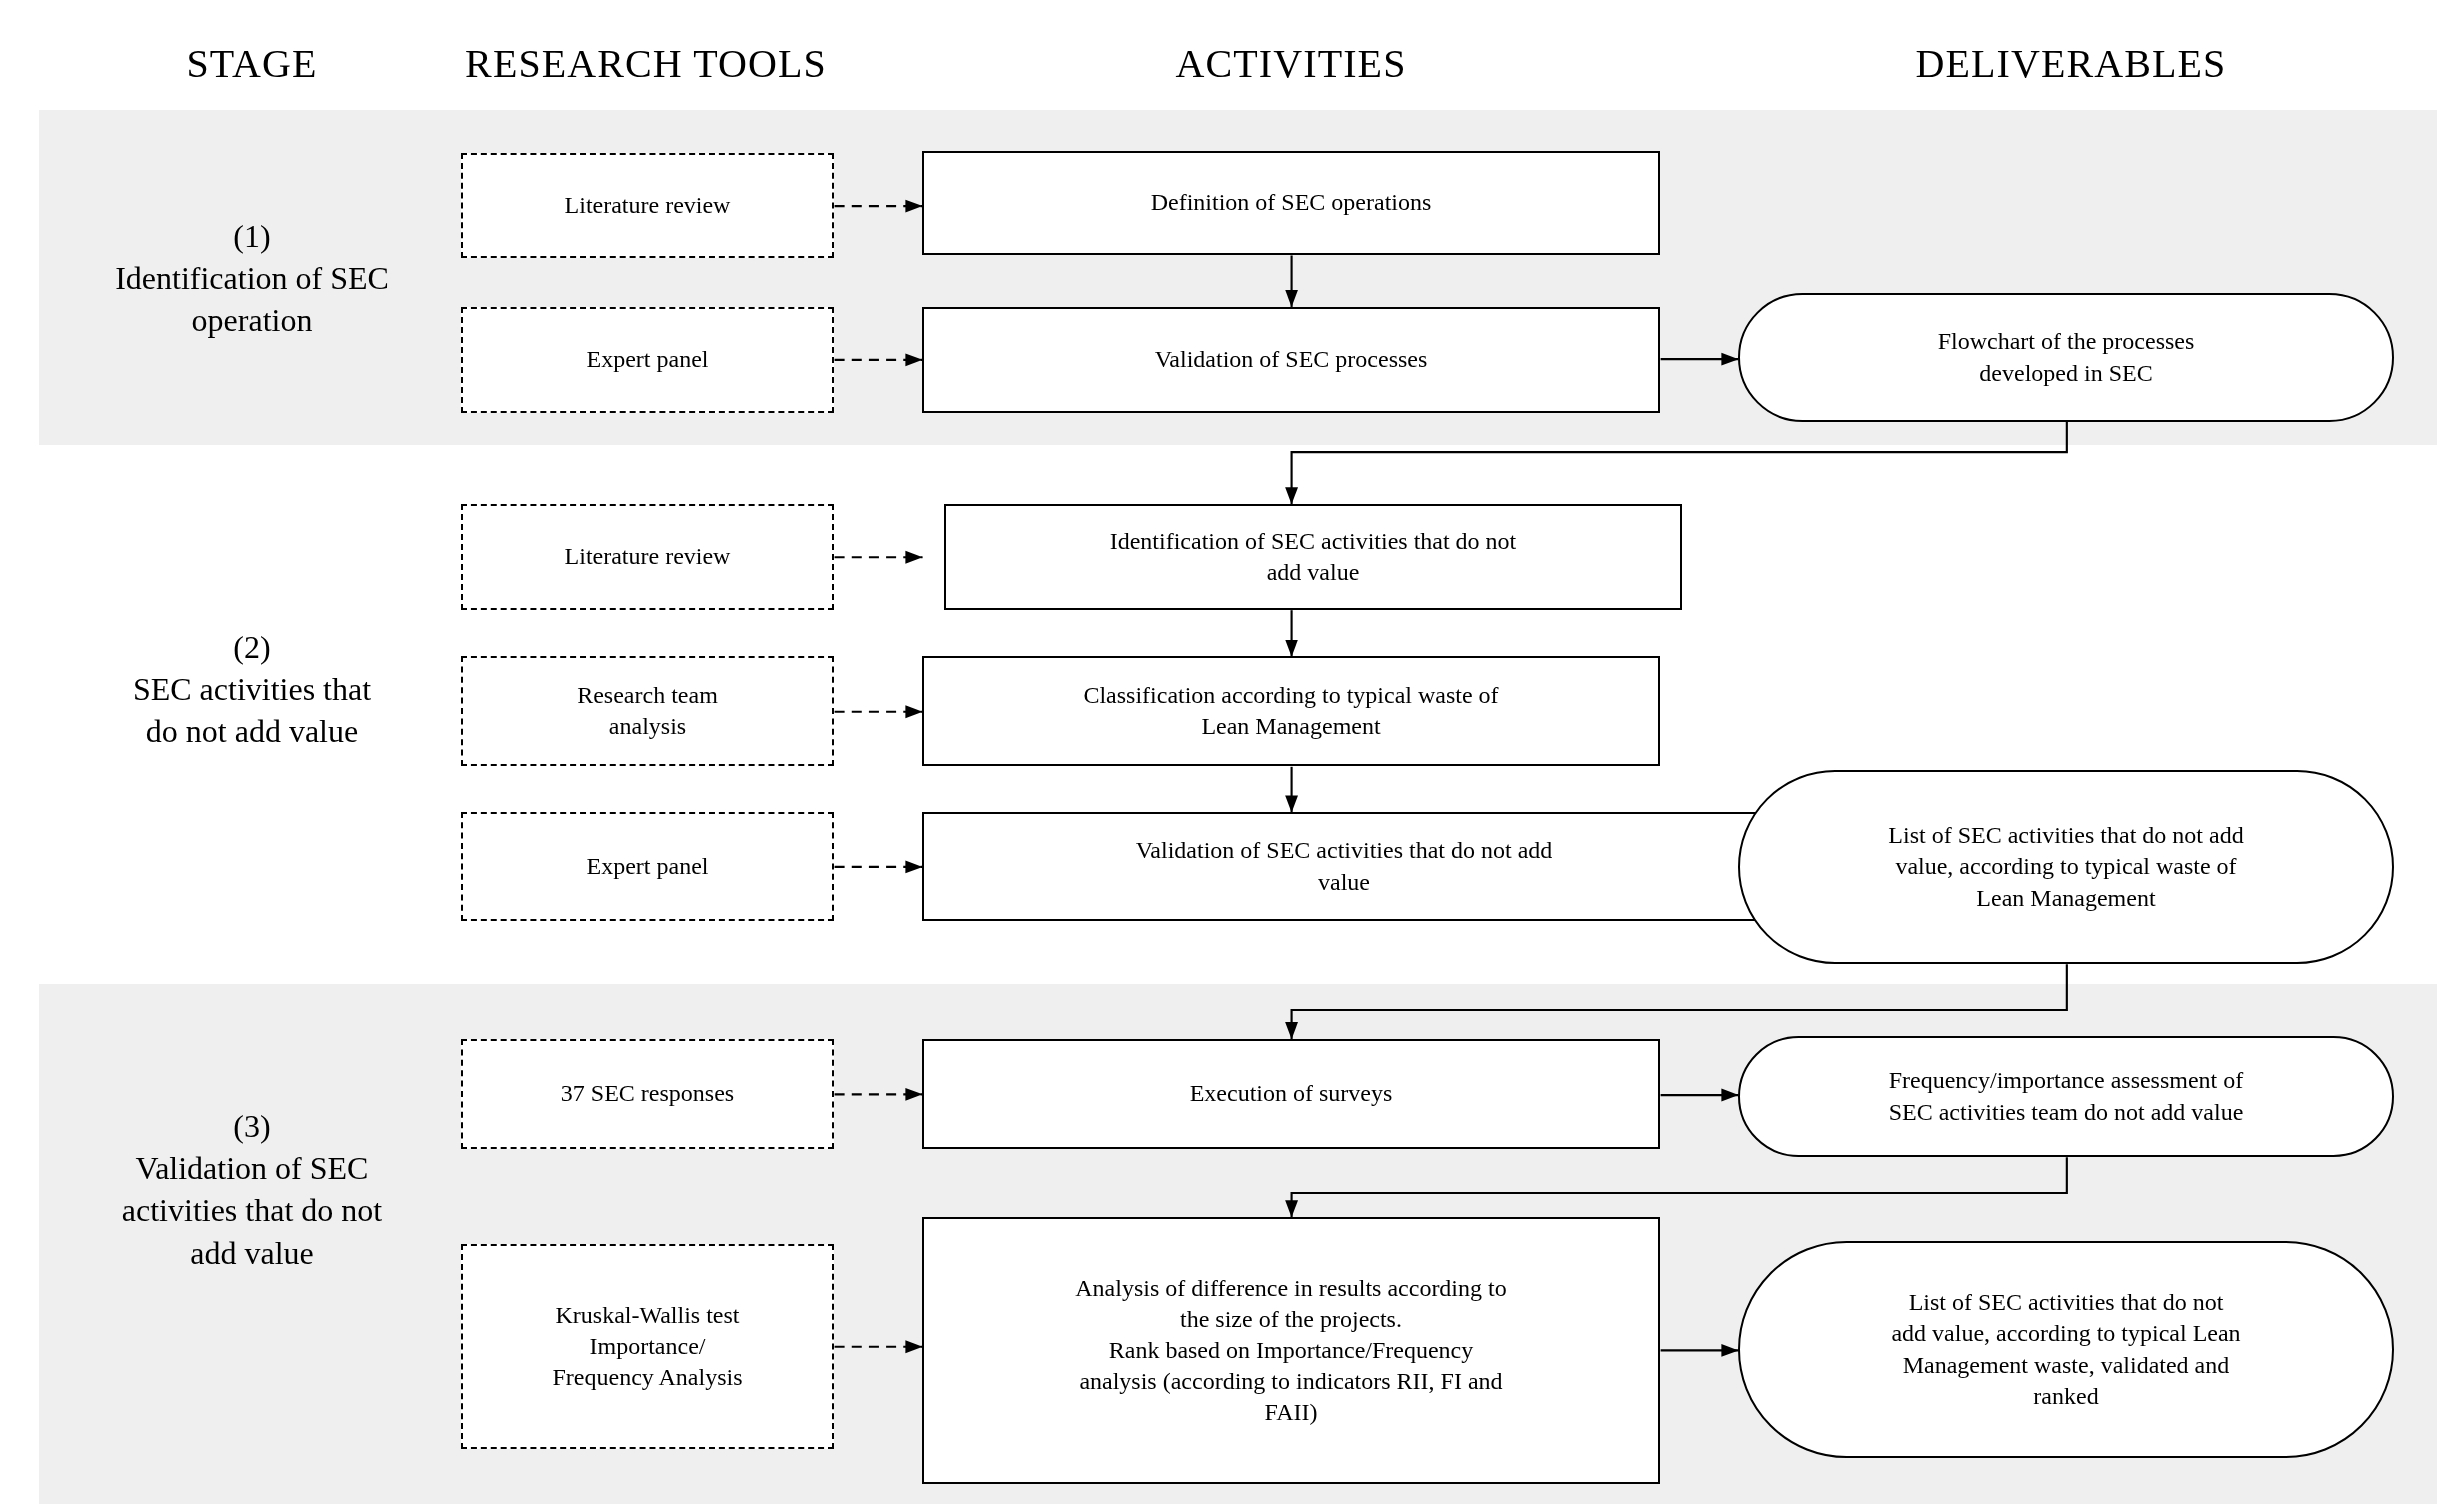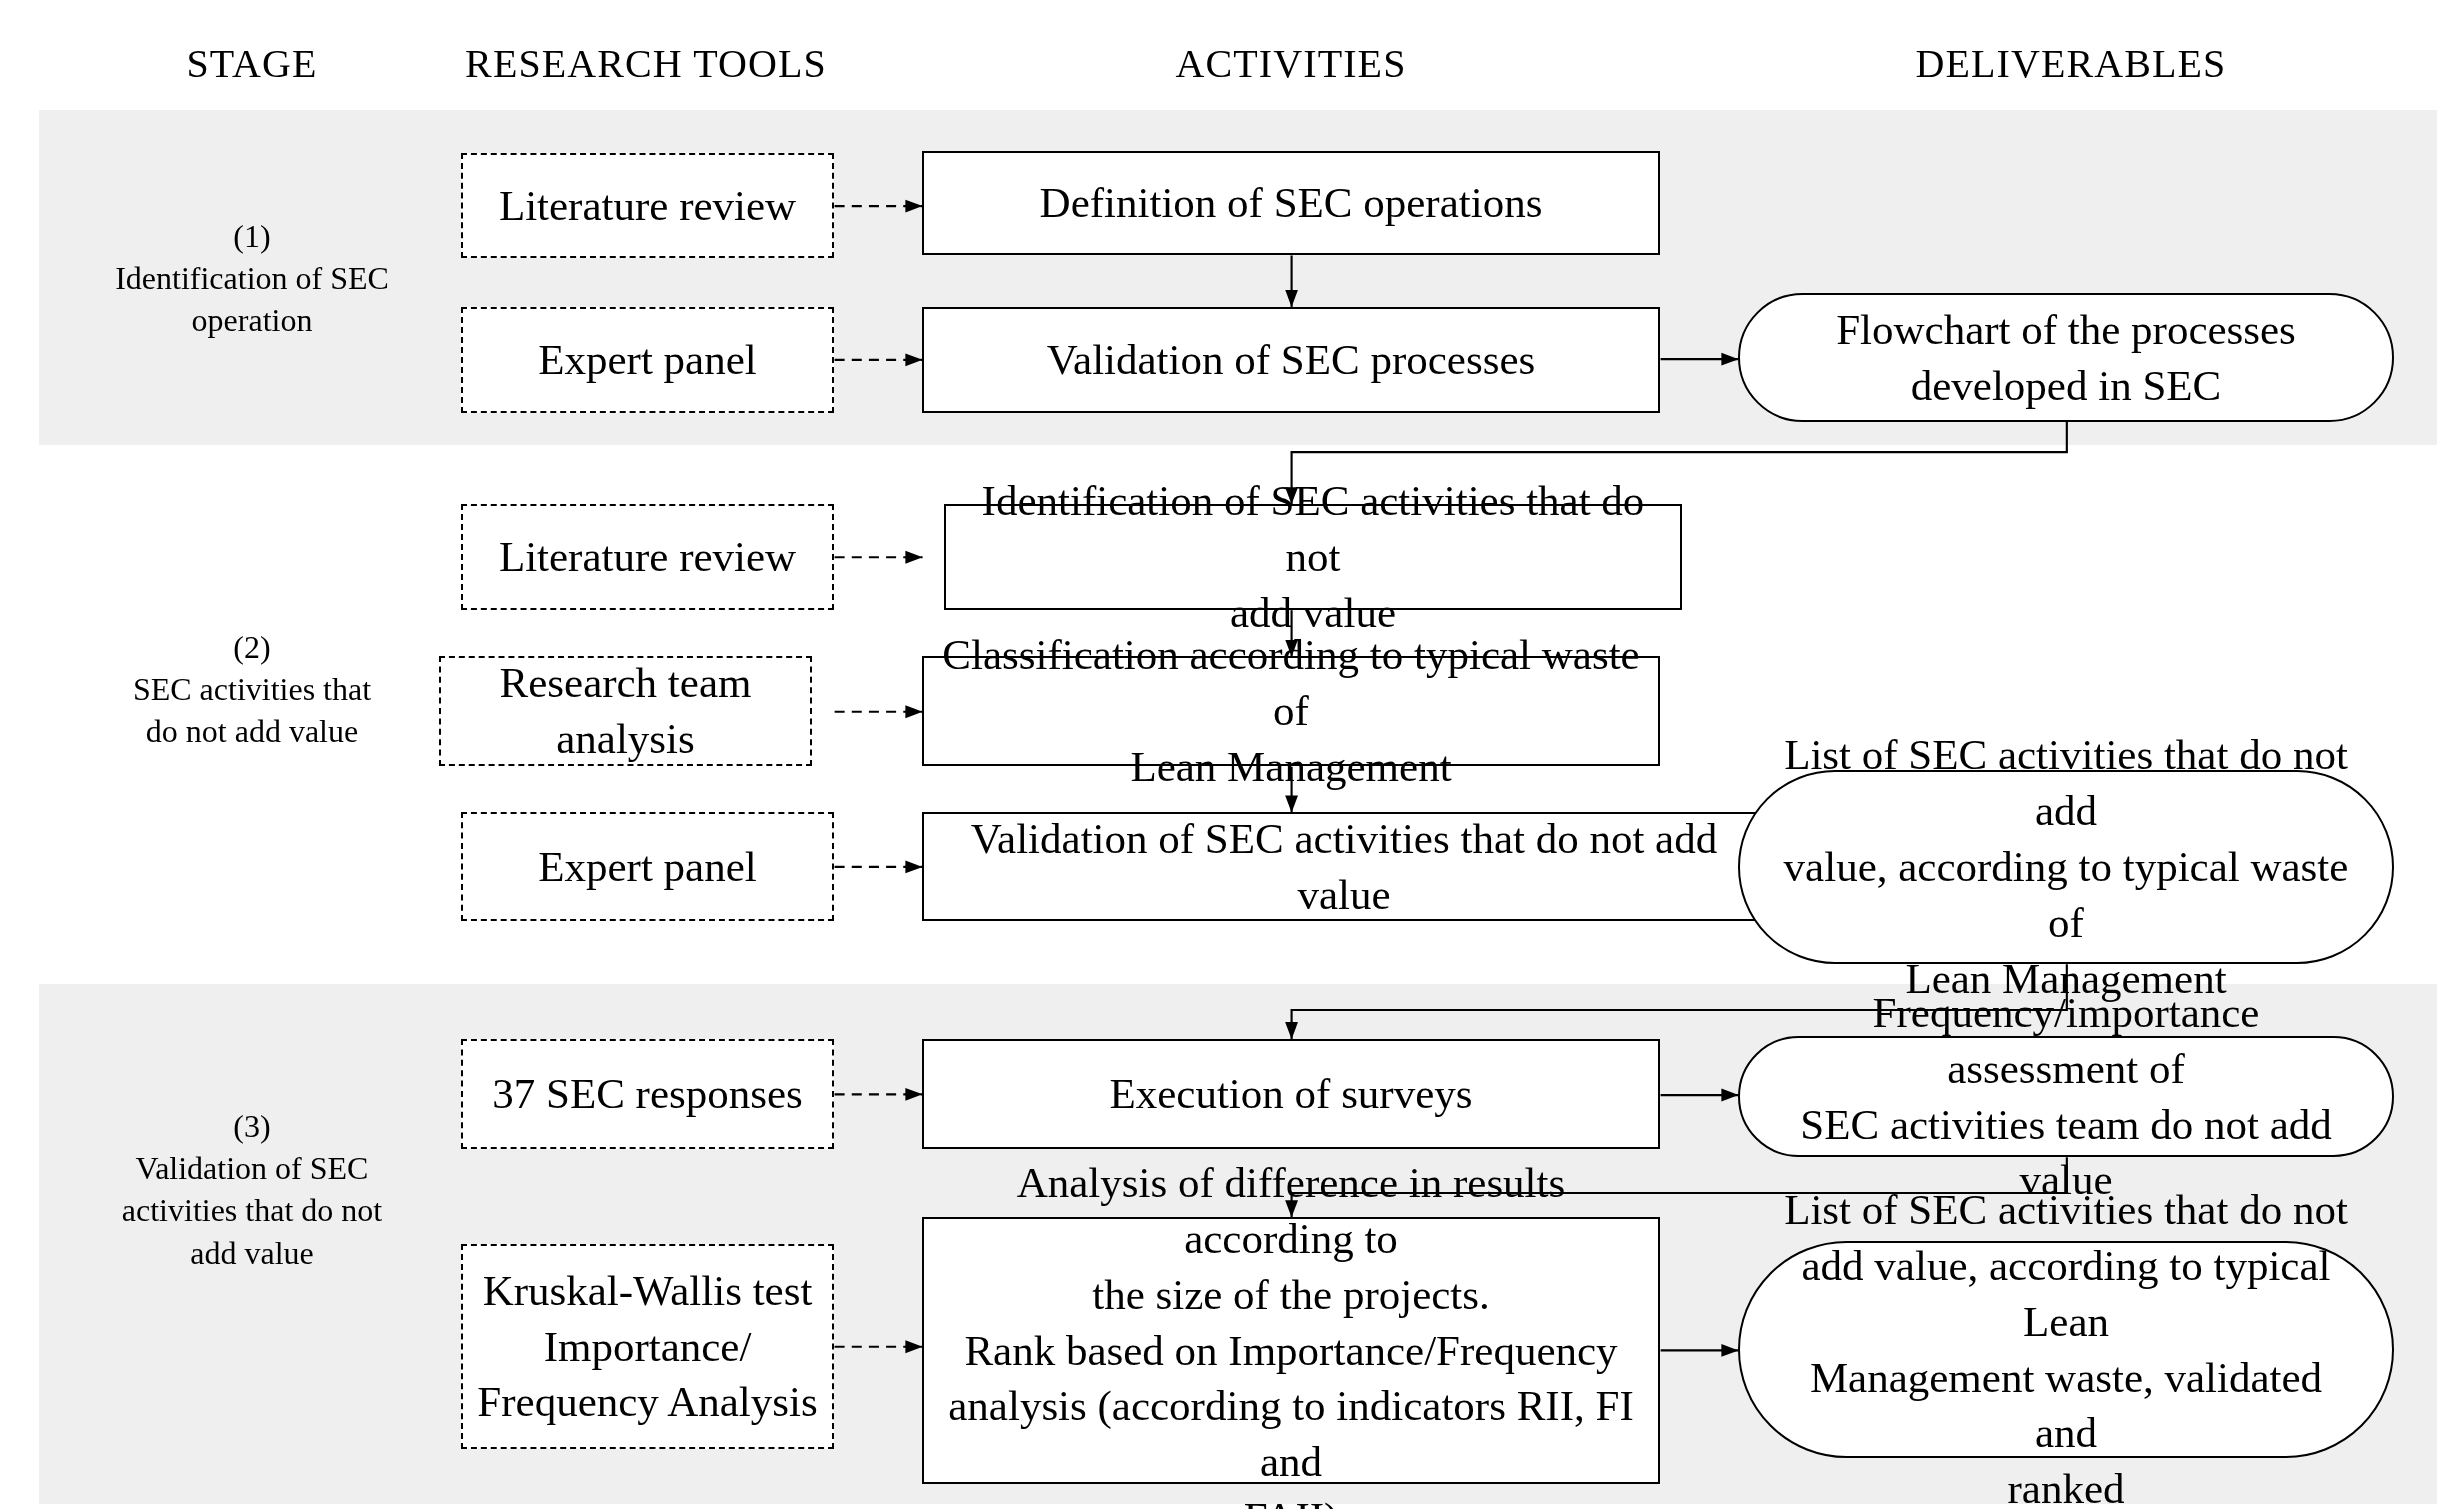"Literature review" .box { font-size: 43px -> 24px }
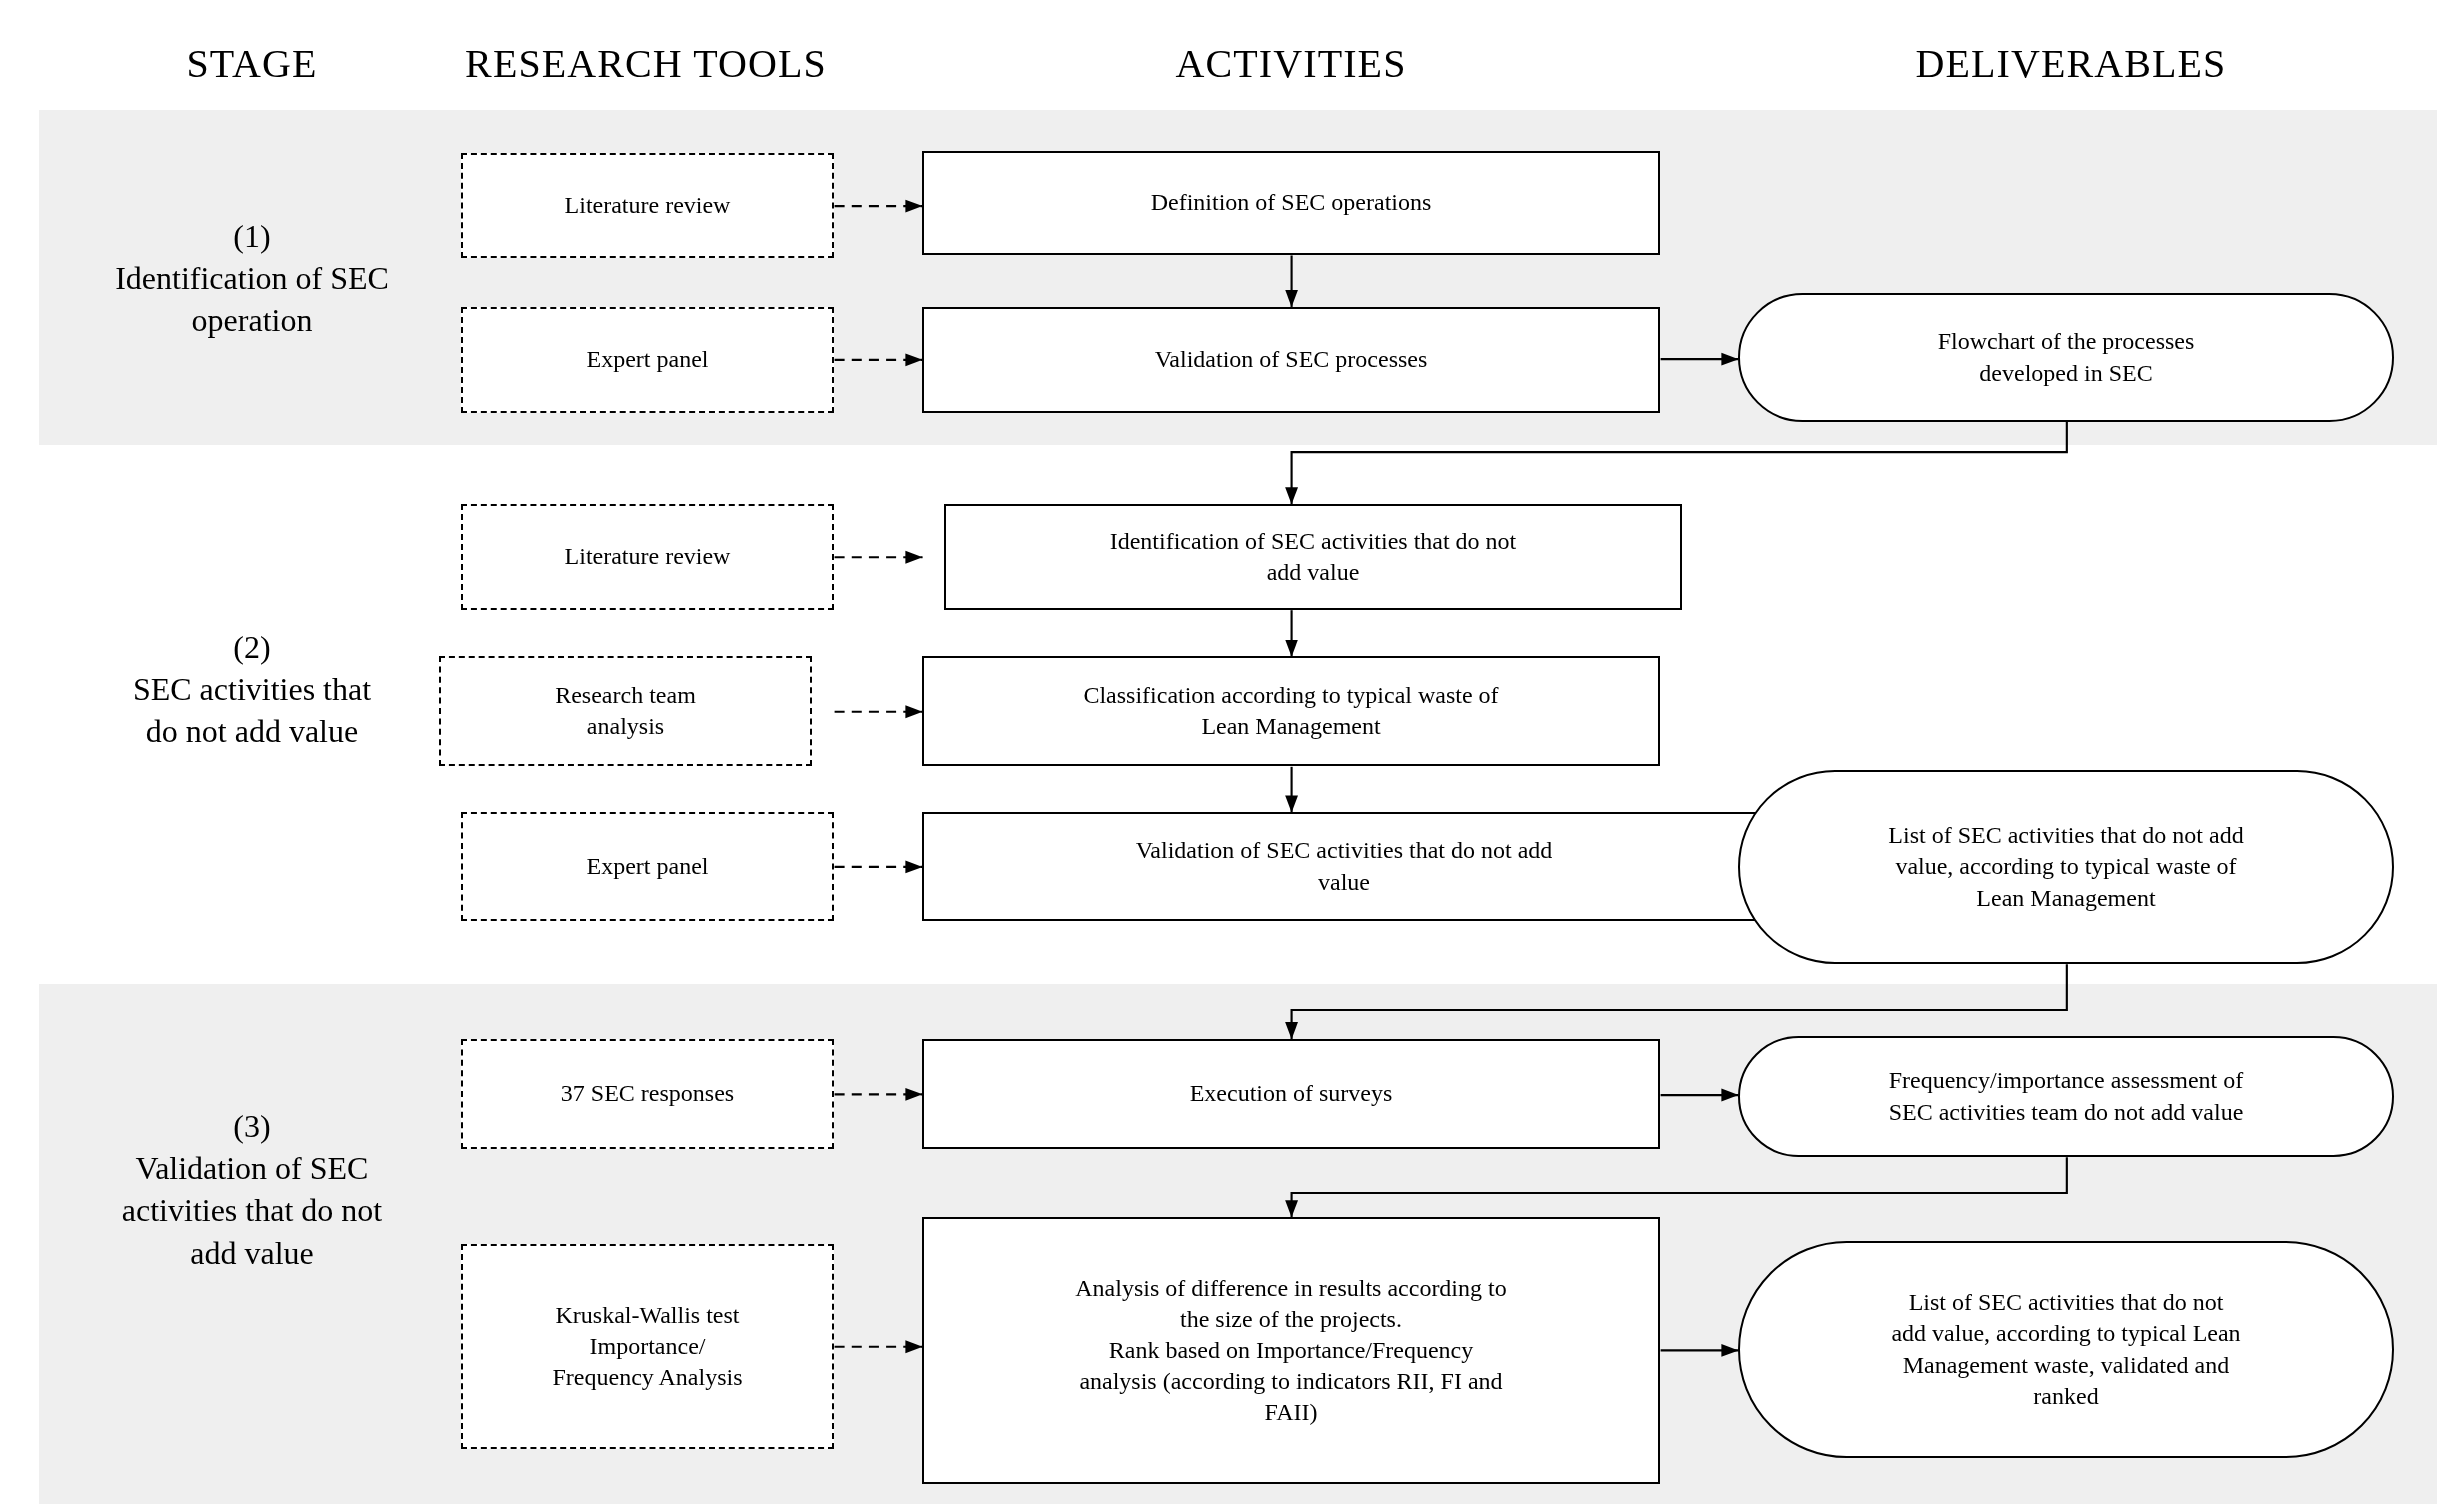"Research team" div.box { left: 439px -> 461px }
